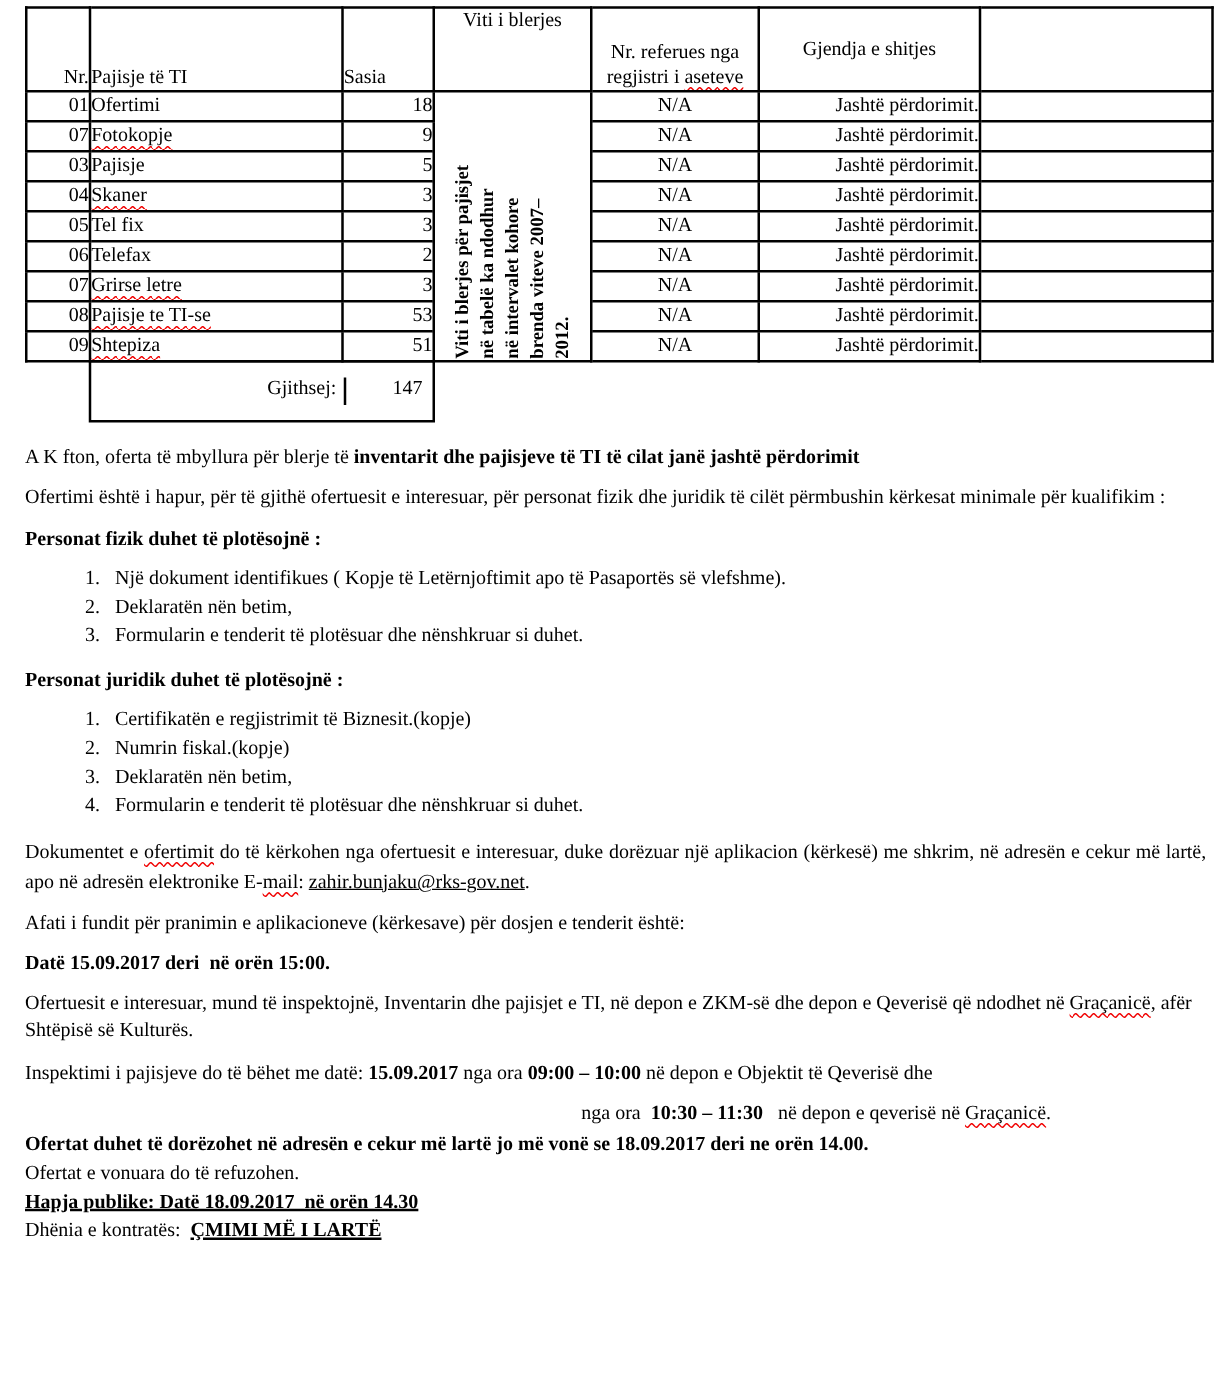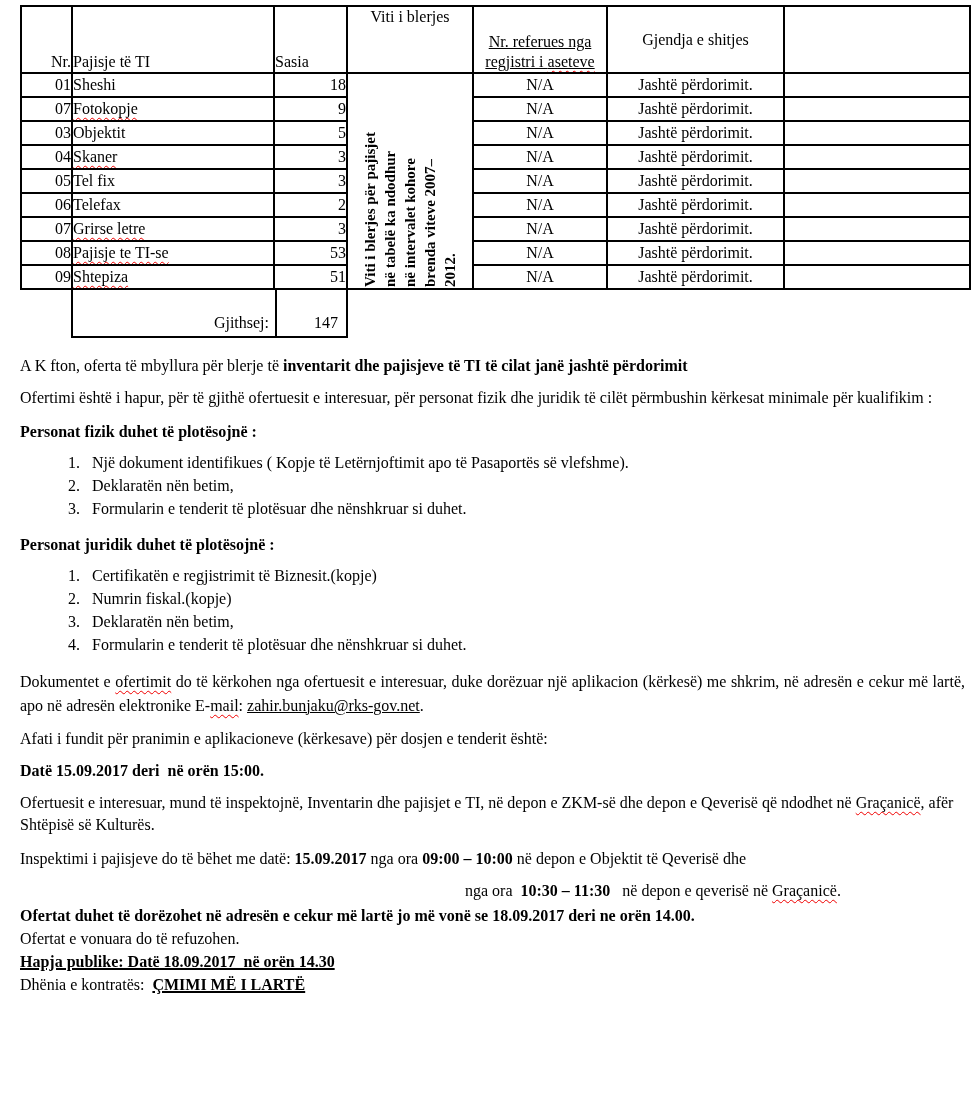"Nr. referues nga regjistri i" .h-ref { text-decoration: underline -> none }
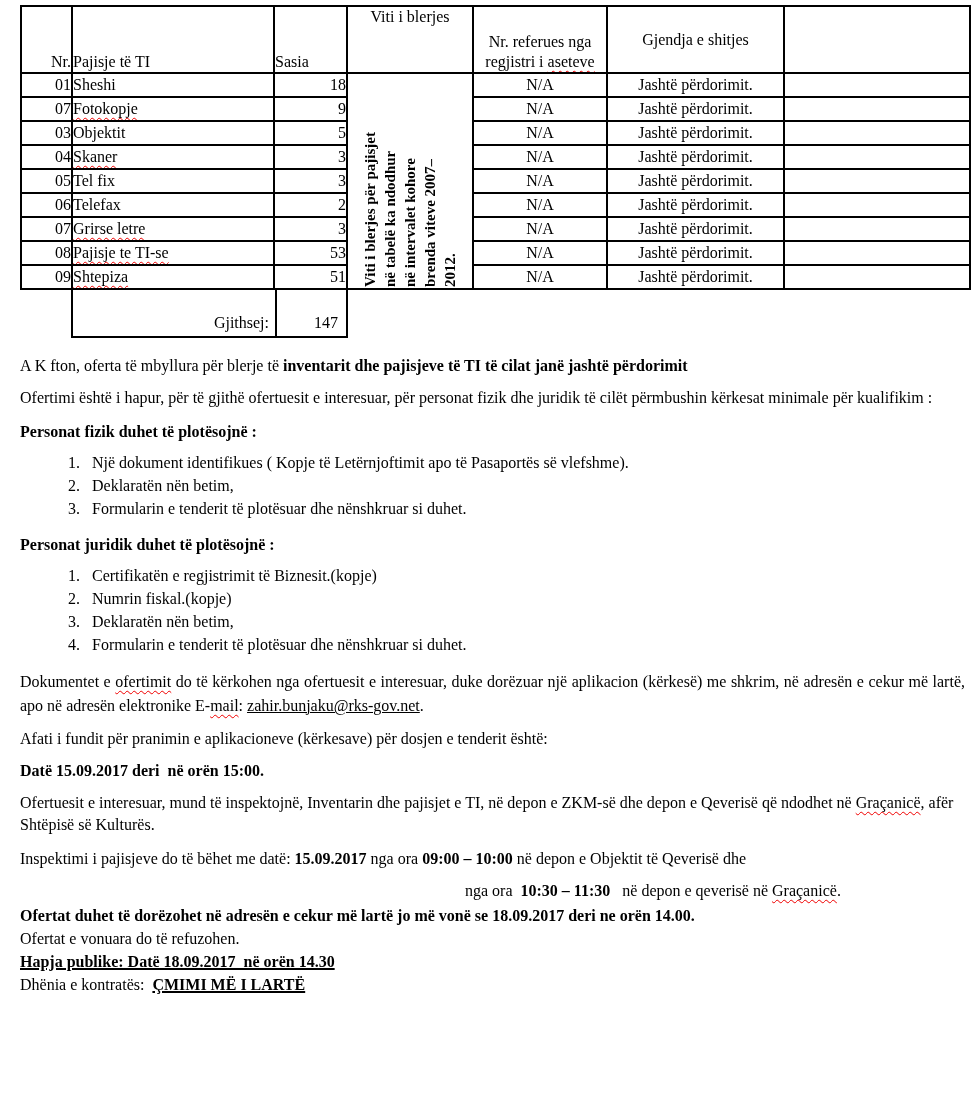"Sheshi" td.c-item { text: Sheshi -> Ofertimi }
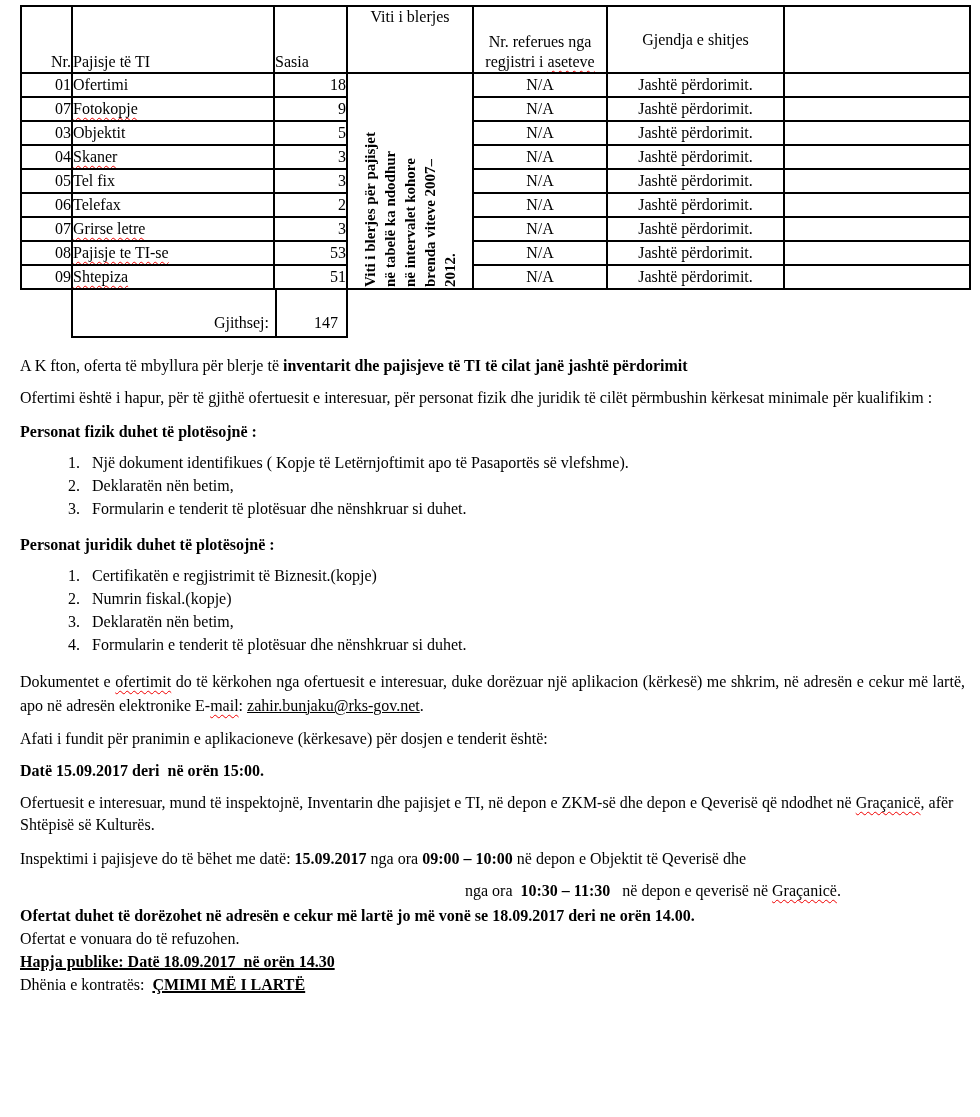"Jashtë përdorimit." .c-status { text-align: center -> right }
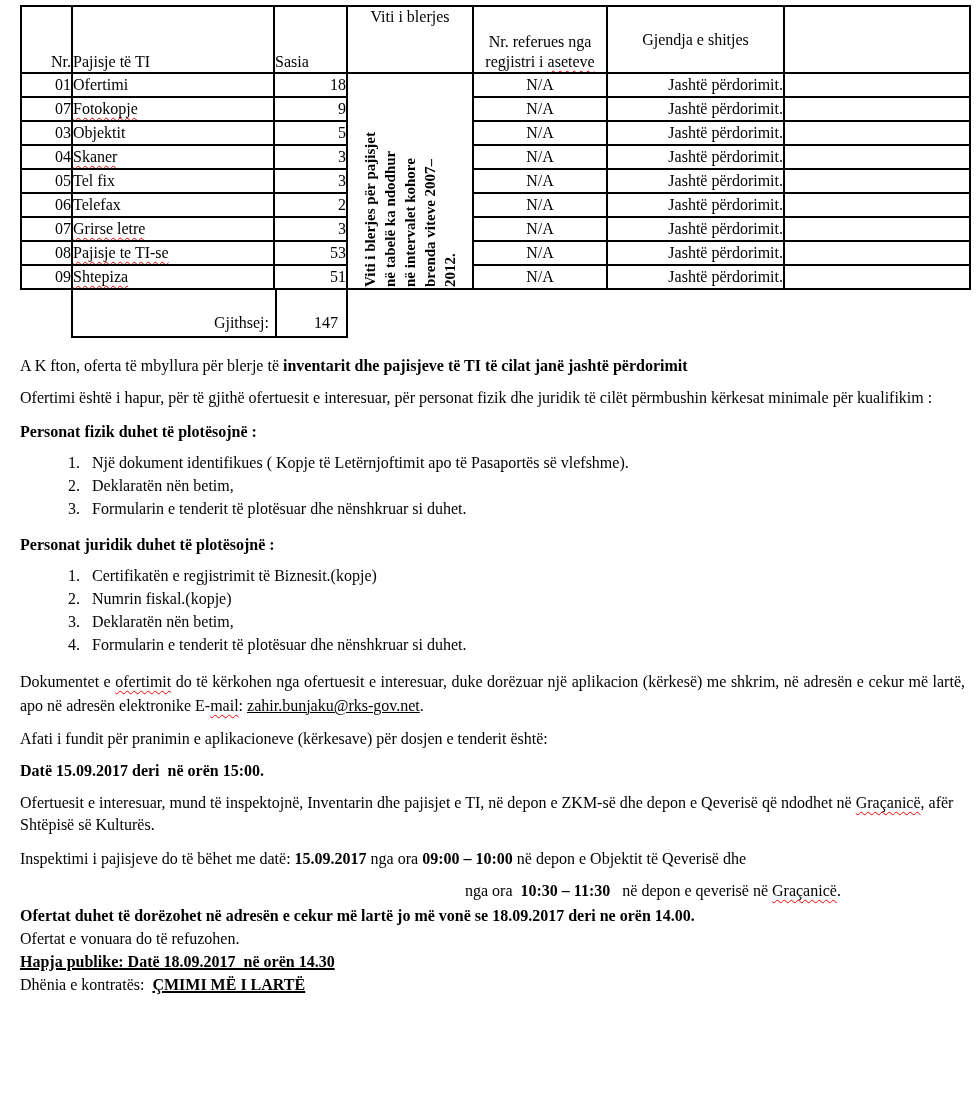"Objektit" td.c-item { text: Objektit -> Pajisje }
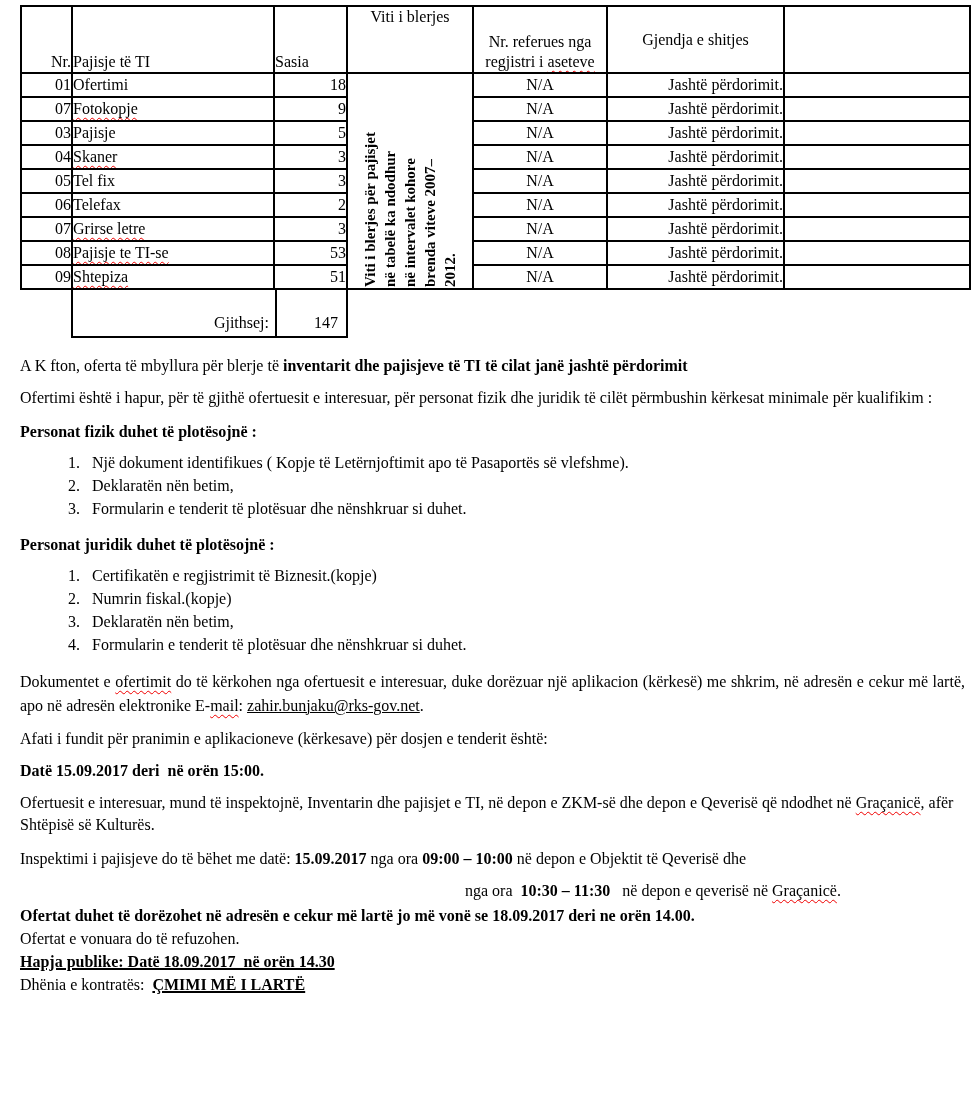"Gjithsej:" .total-box { align-items: none -> center }
